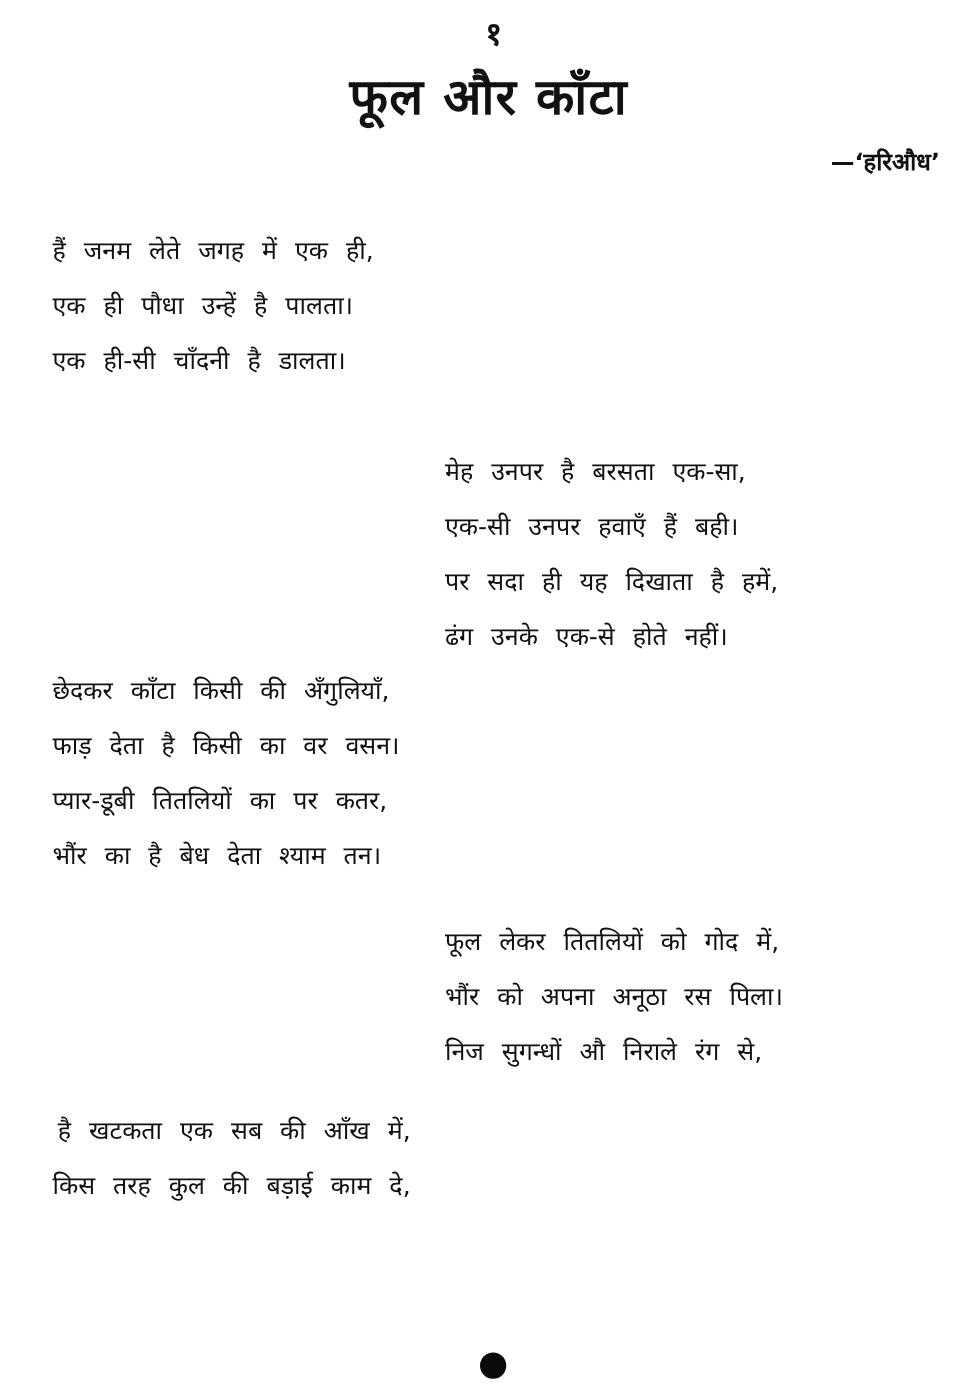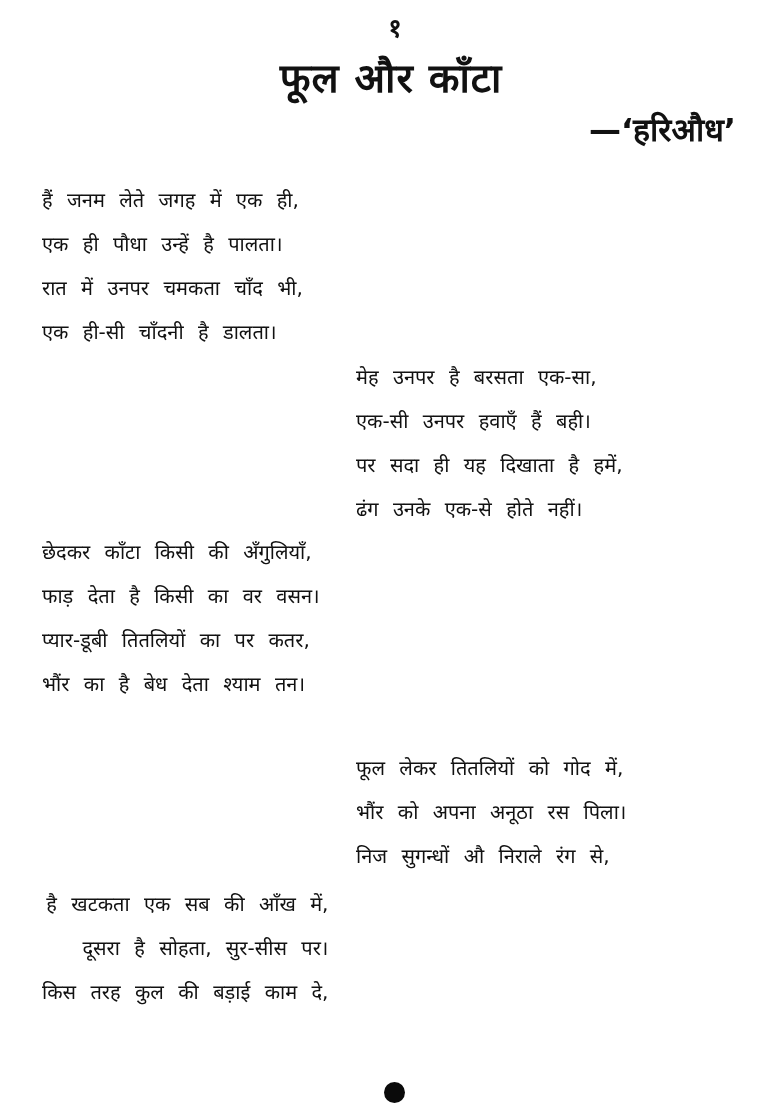"—‘हरिऔध’" .author { font-size: 32px -> 19px; right: 44px -> 28px }
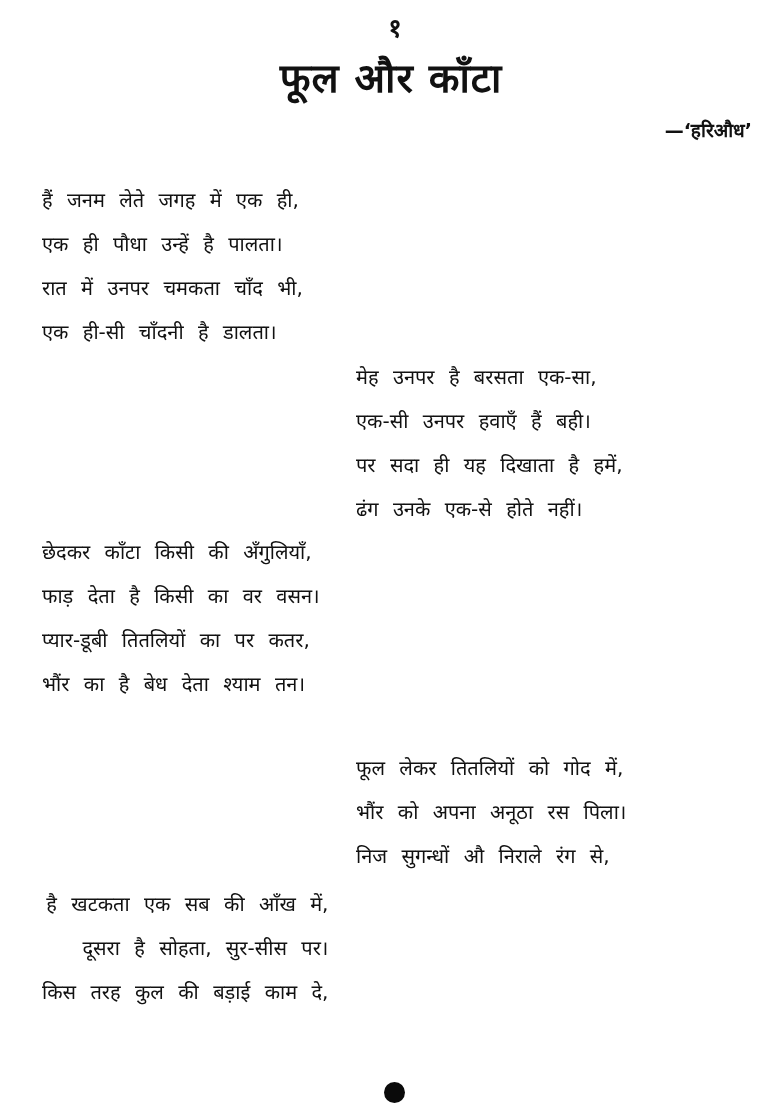"रात में उनपर चमकता चाँद" span.line { html: <span>रात में उनपर चमकता चाँद भी,</span> -> none }
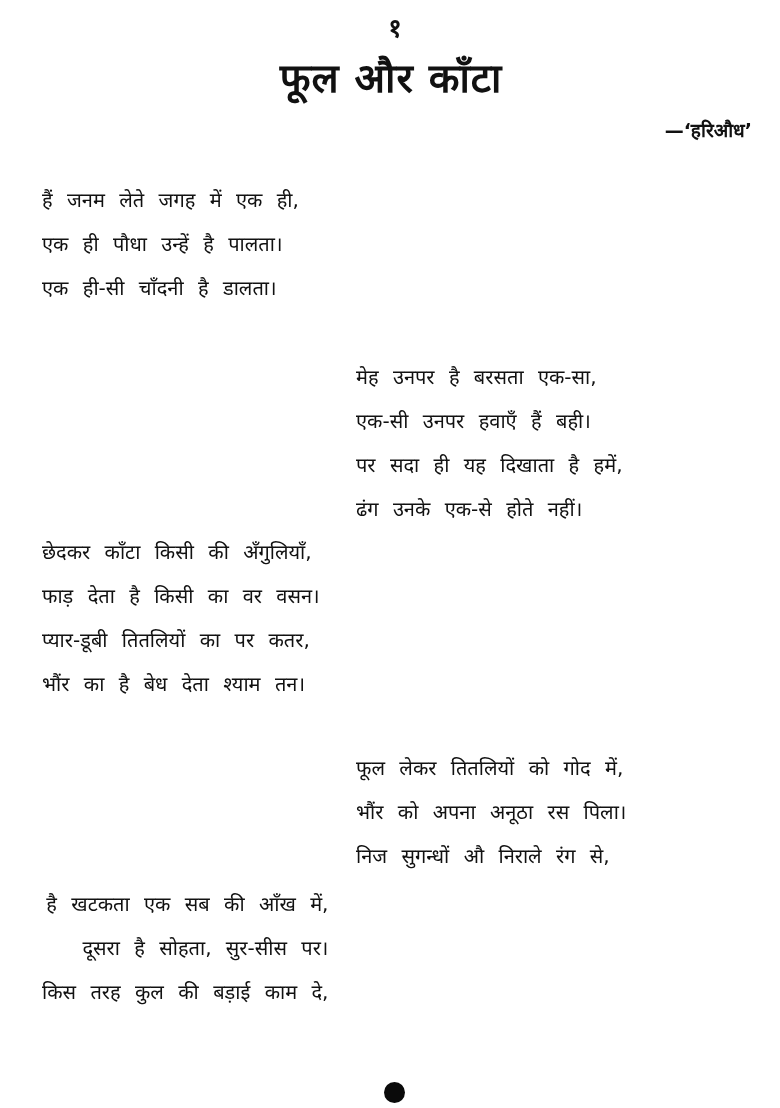"फूल लेकर तितलियों को गोद" div.stanza { top: 746px -> 731px }
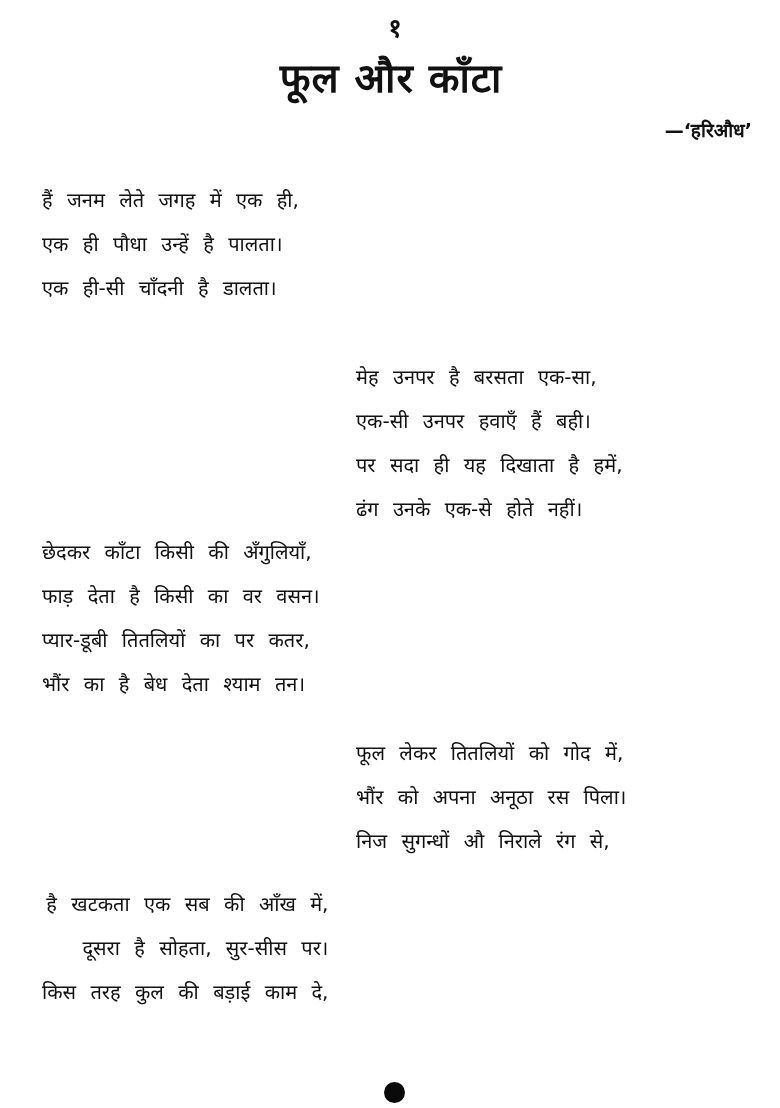"दूसरा है सोहता, सुर-सीस पर।" span.line { html: <span>दूसरा है सोहता, सुर-सीस पर।</span> -> none }
